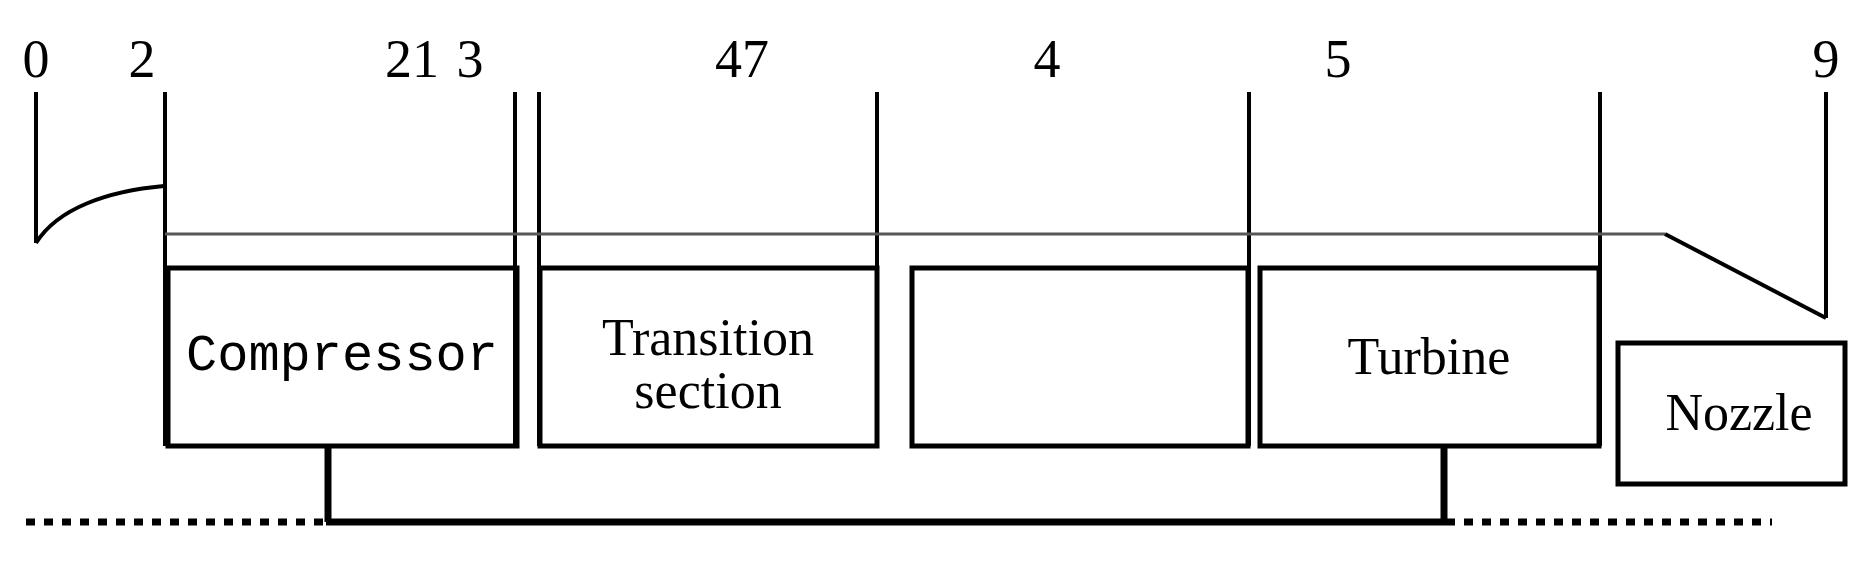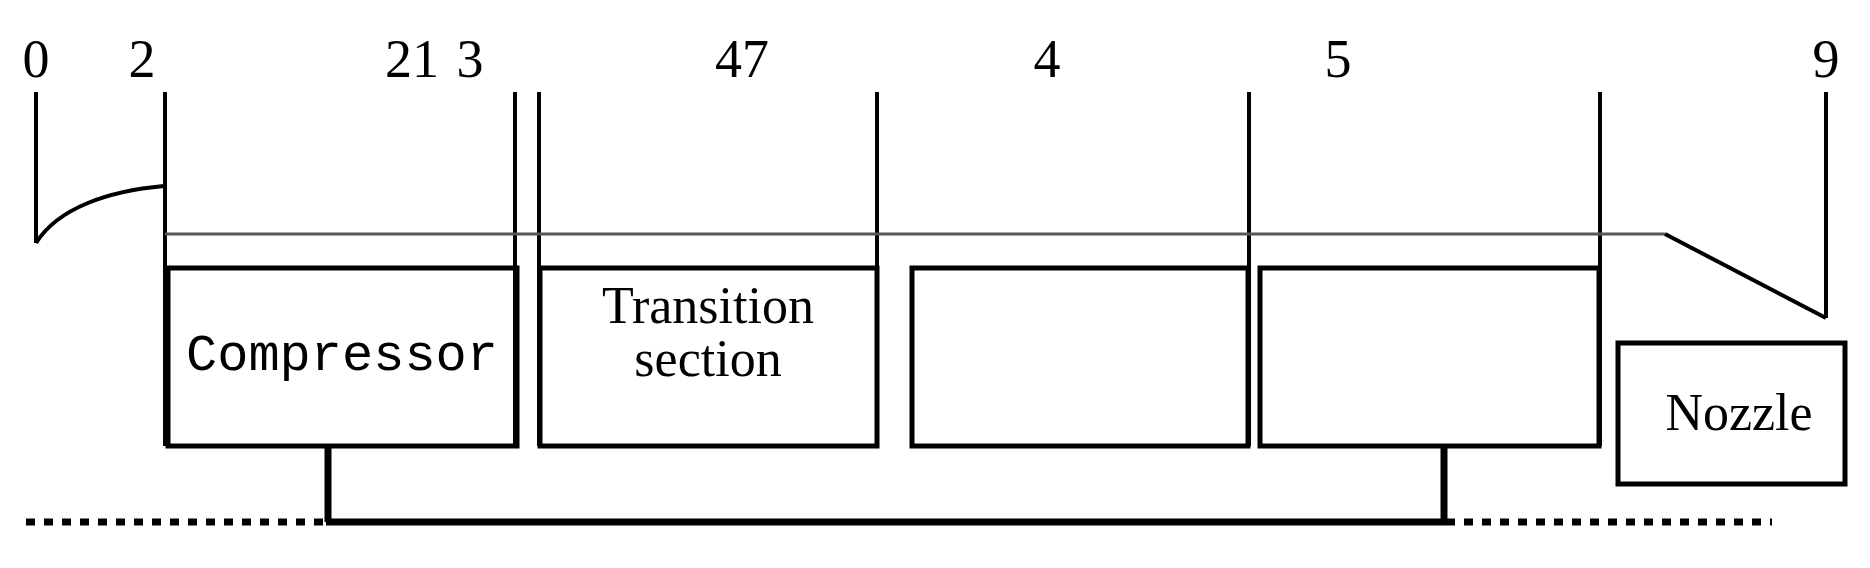"Transition" div.component-label { top: 332px -> 364px }
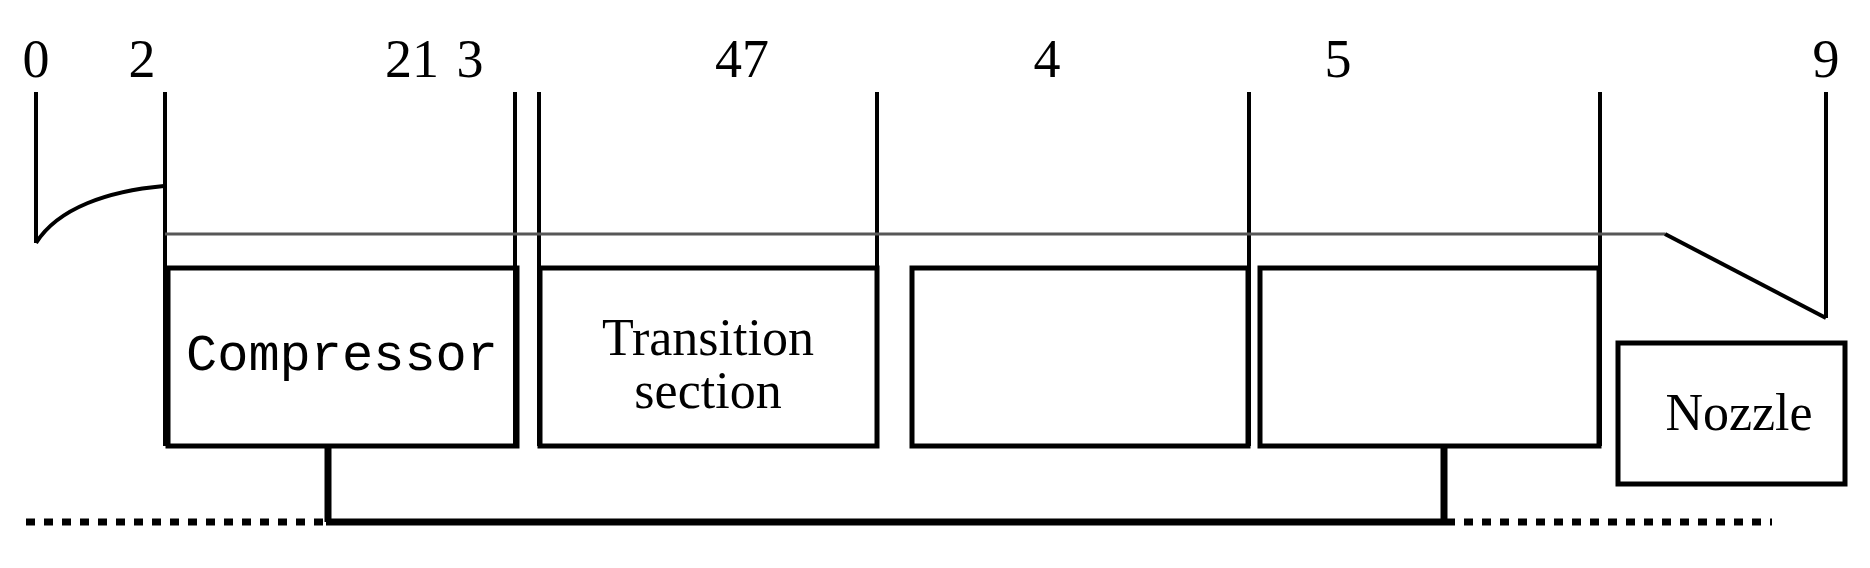"Turbine" div.component-label { html: none -> <div>Turbine</div> }
